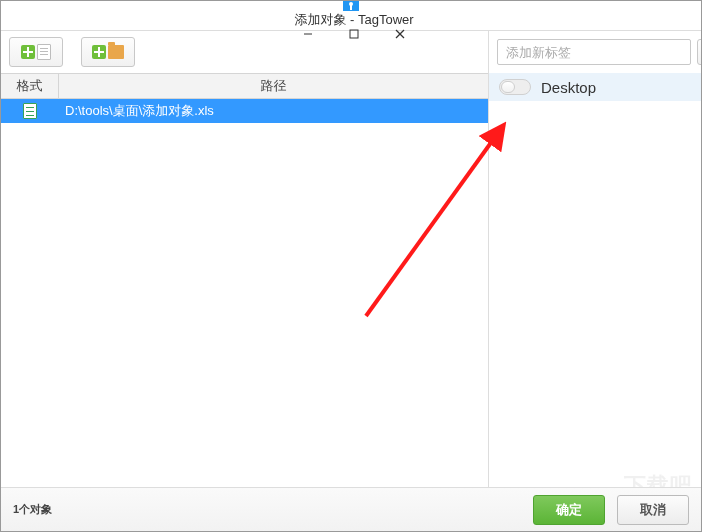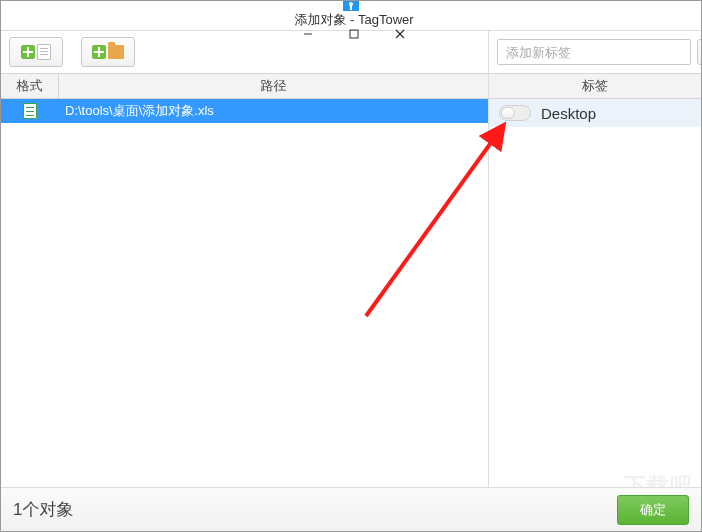"标签" div.col-header-row { html: <div> <div>标签</div> </div> -> none }
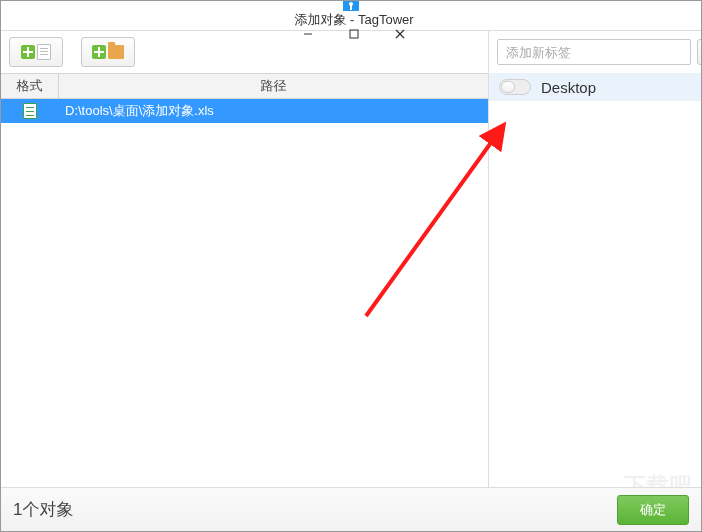"1个对象" .status-text { font-size: 17px -> 11px; font-weight: none -> bold }
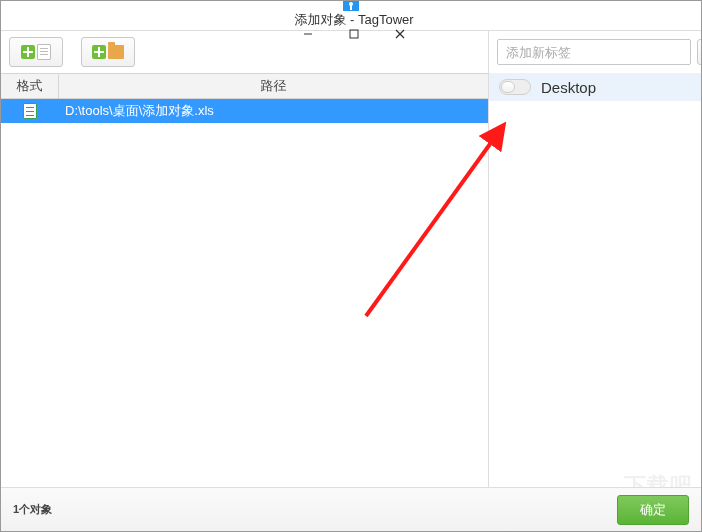"确定" .btn { font-weight: none -> bold }
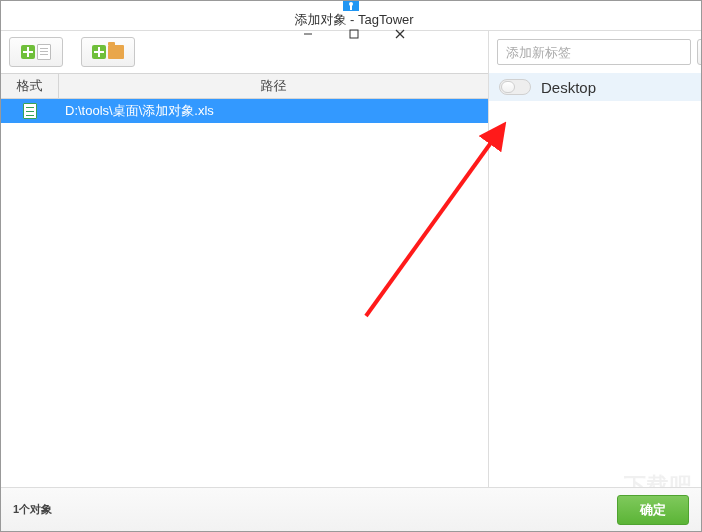"取消" div.btn { html: none -> <div>取消</div> }
